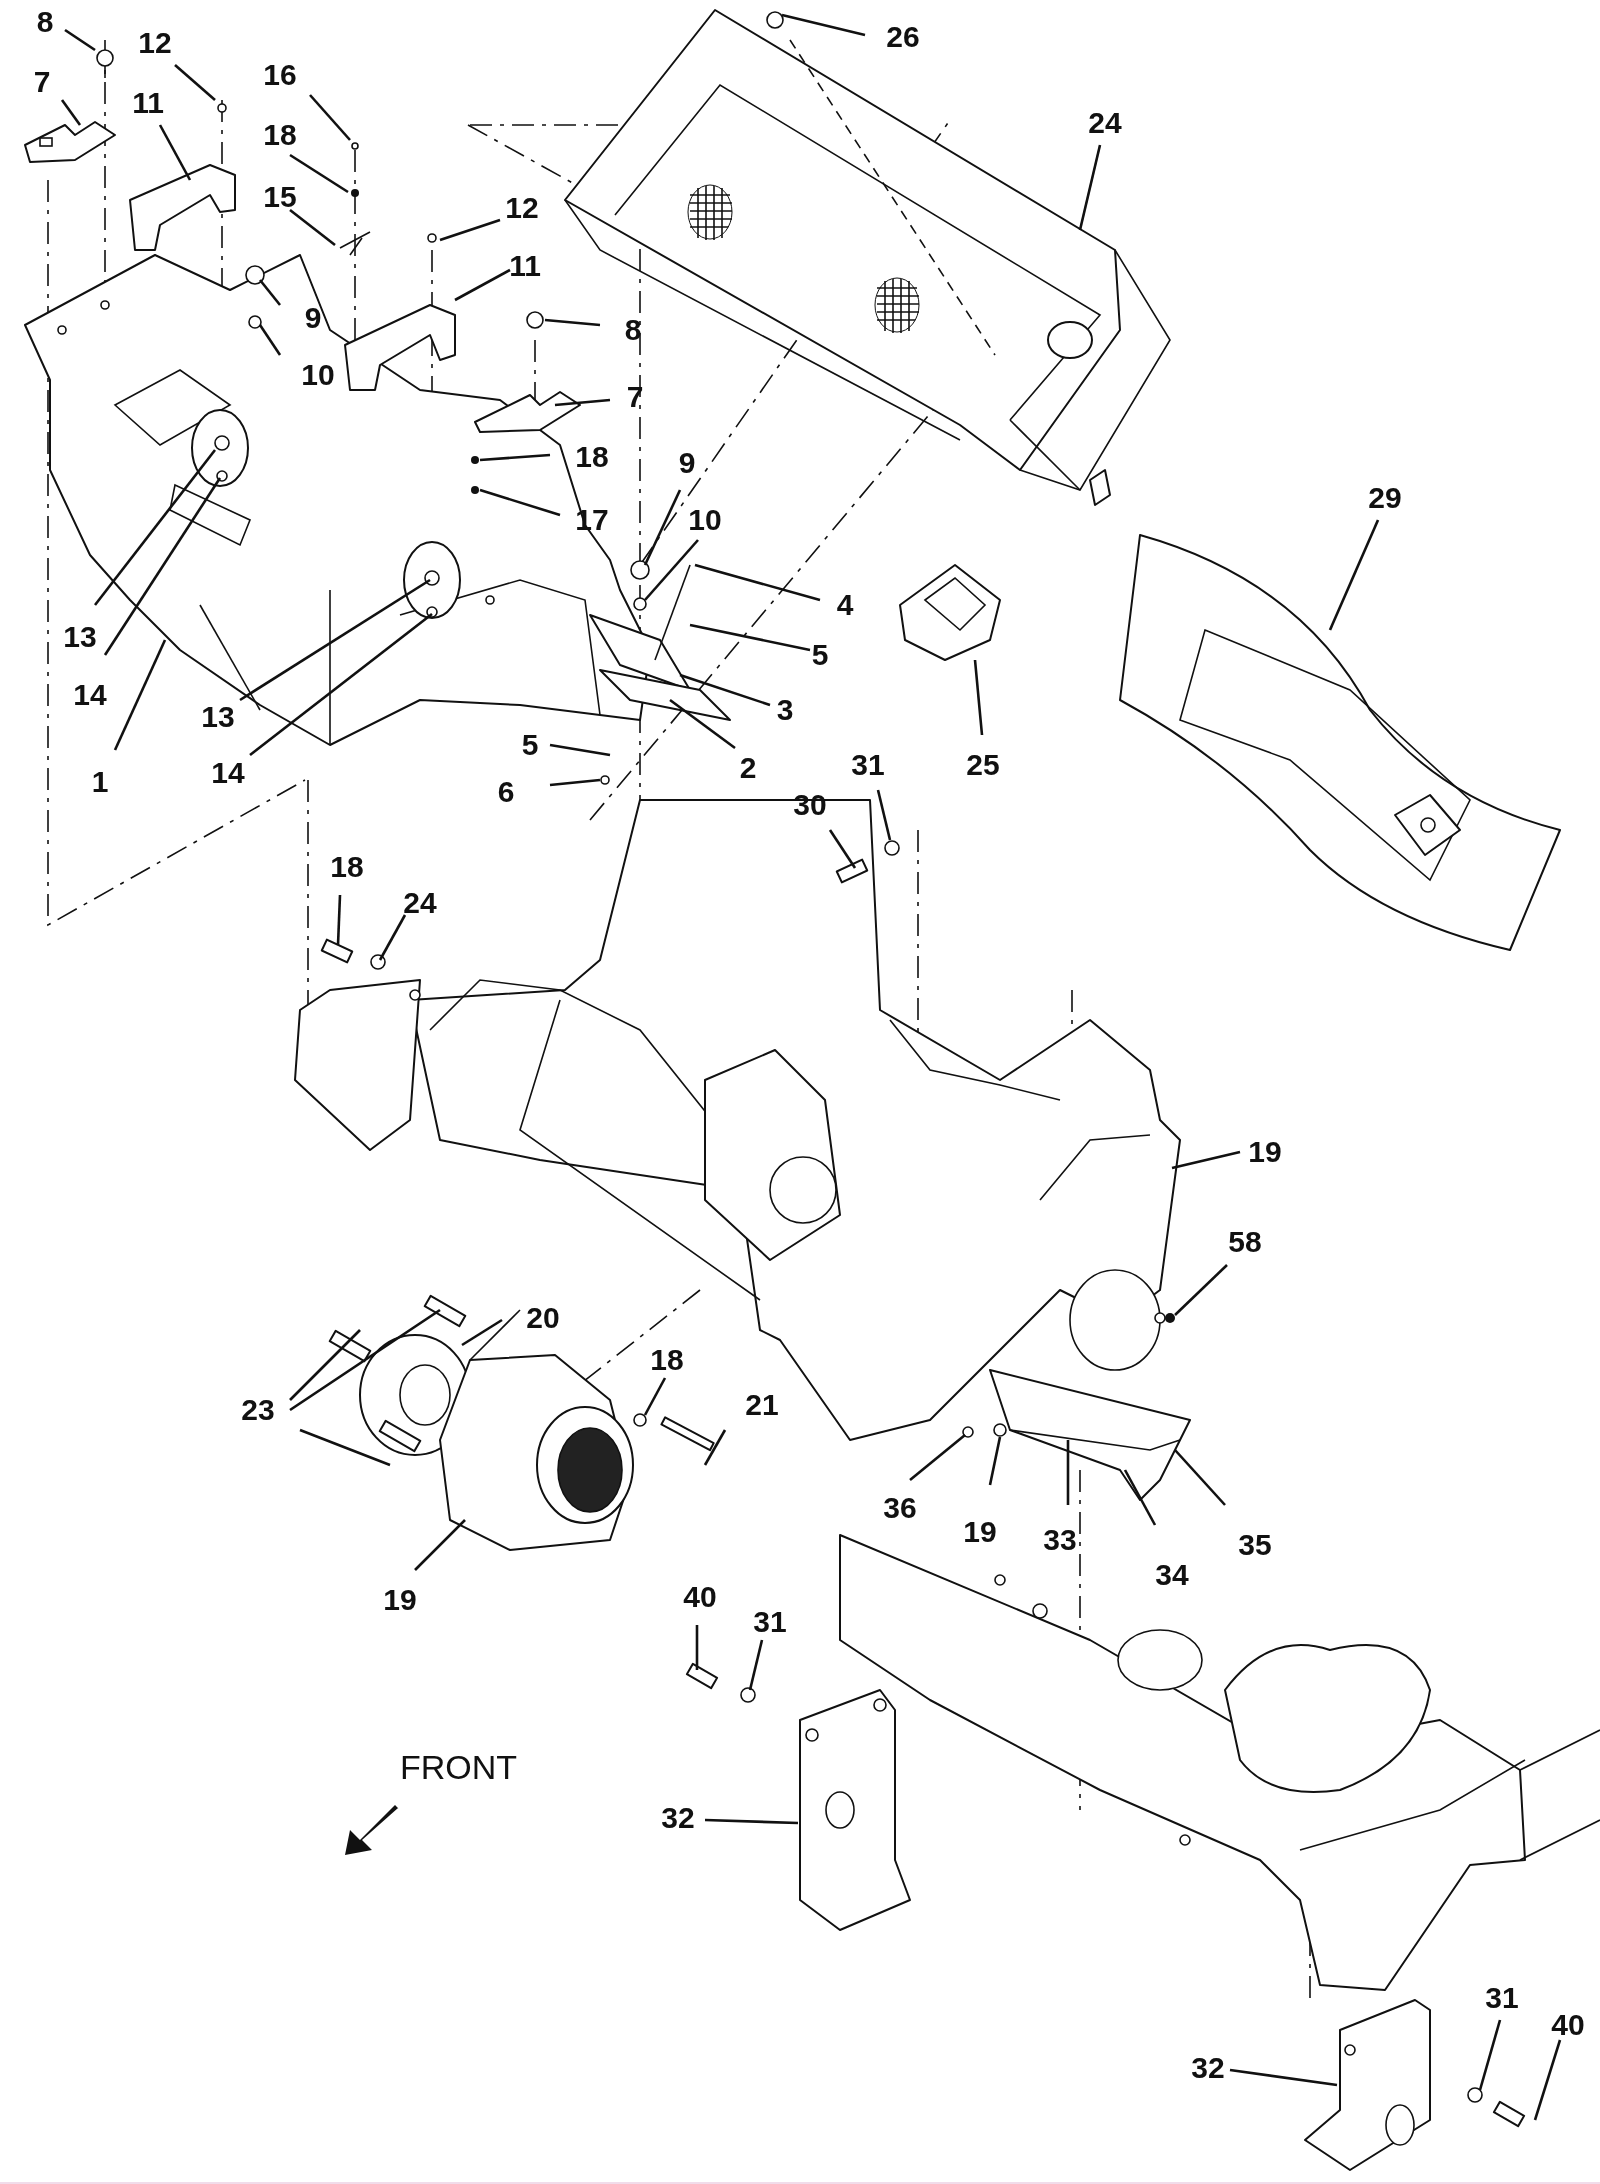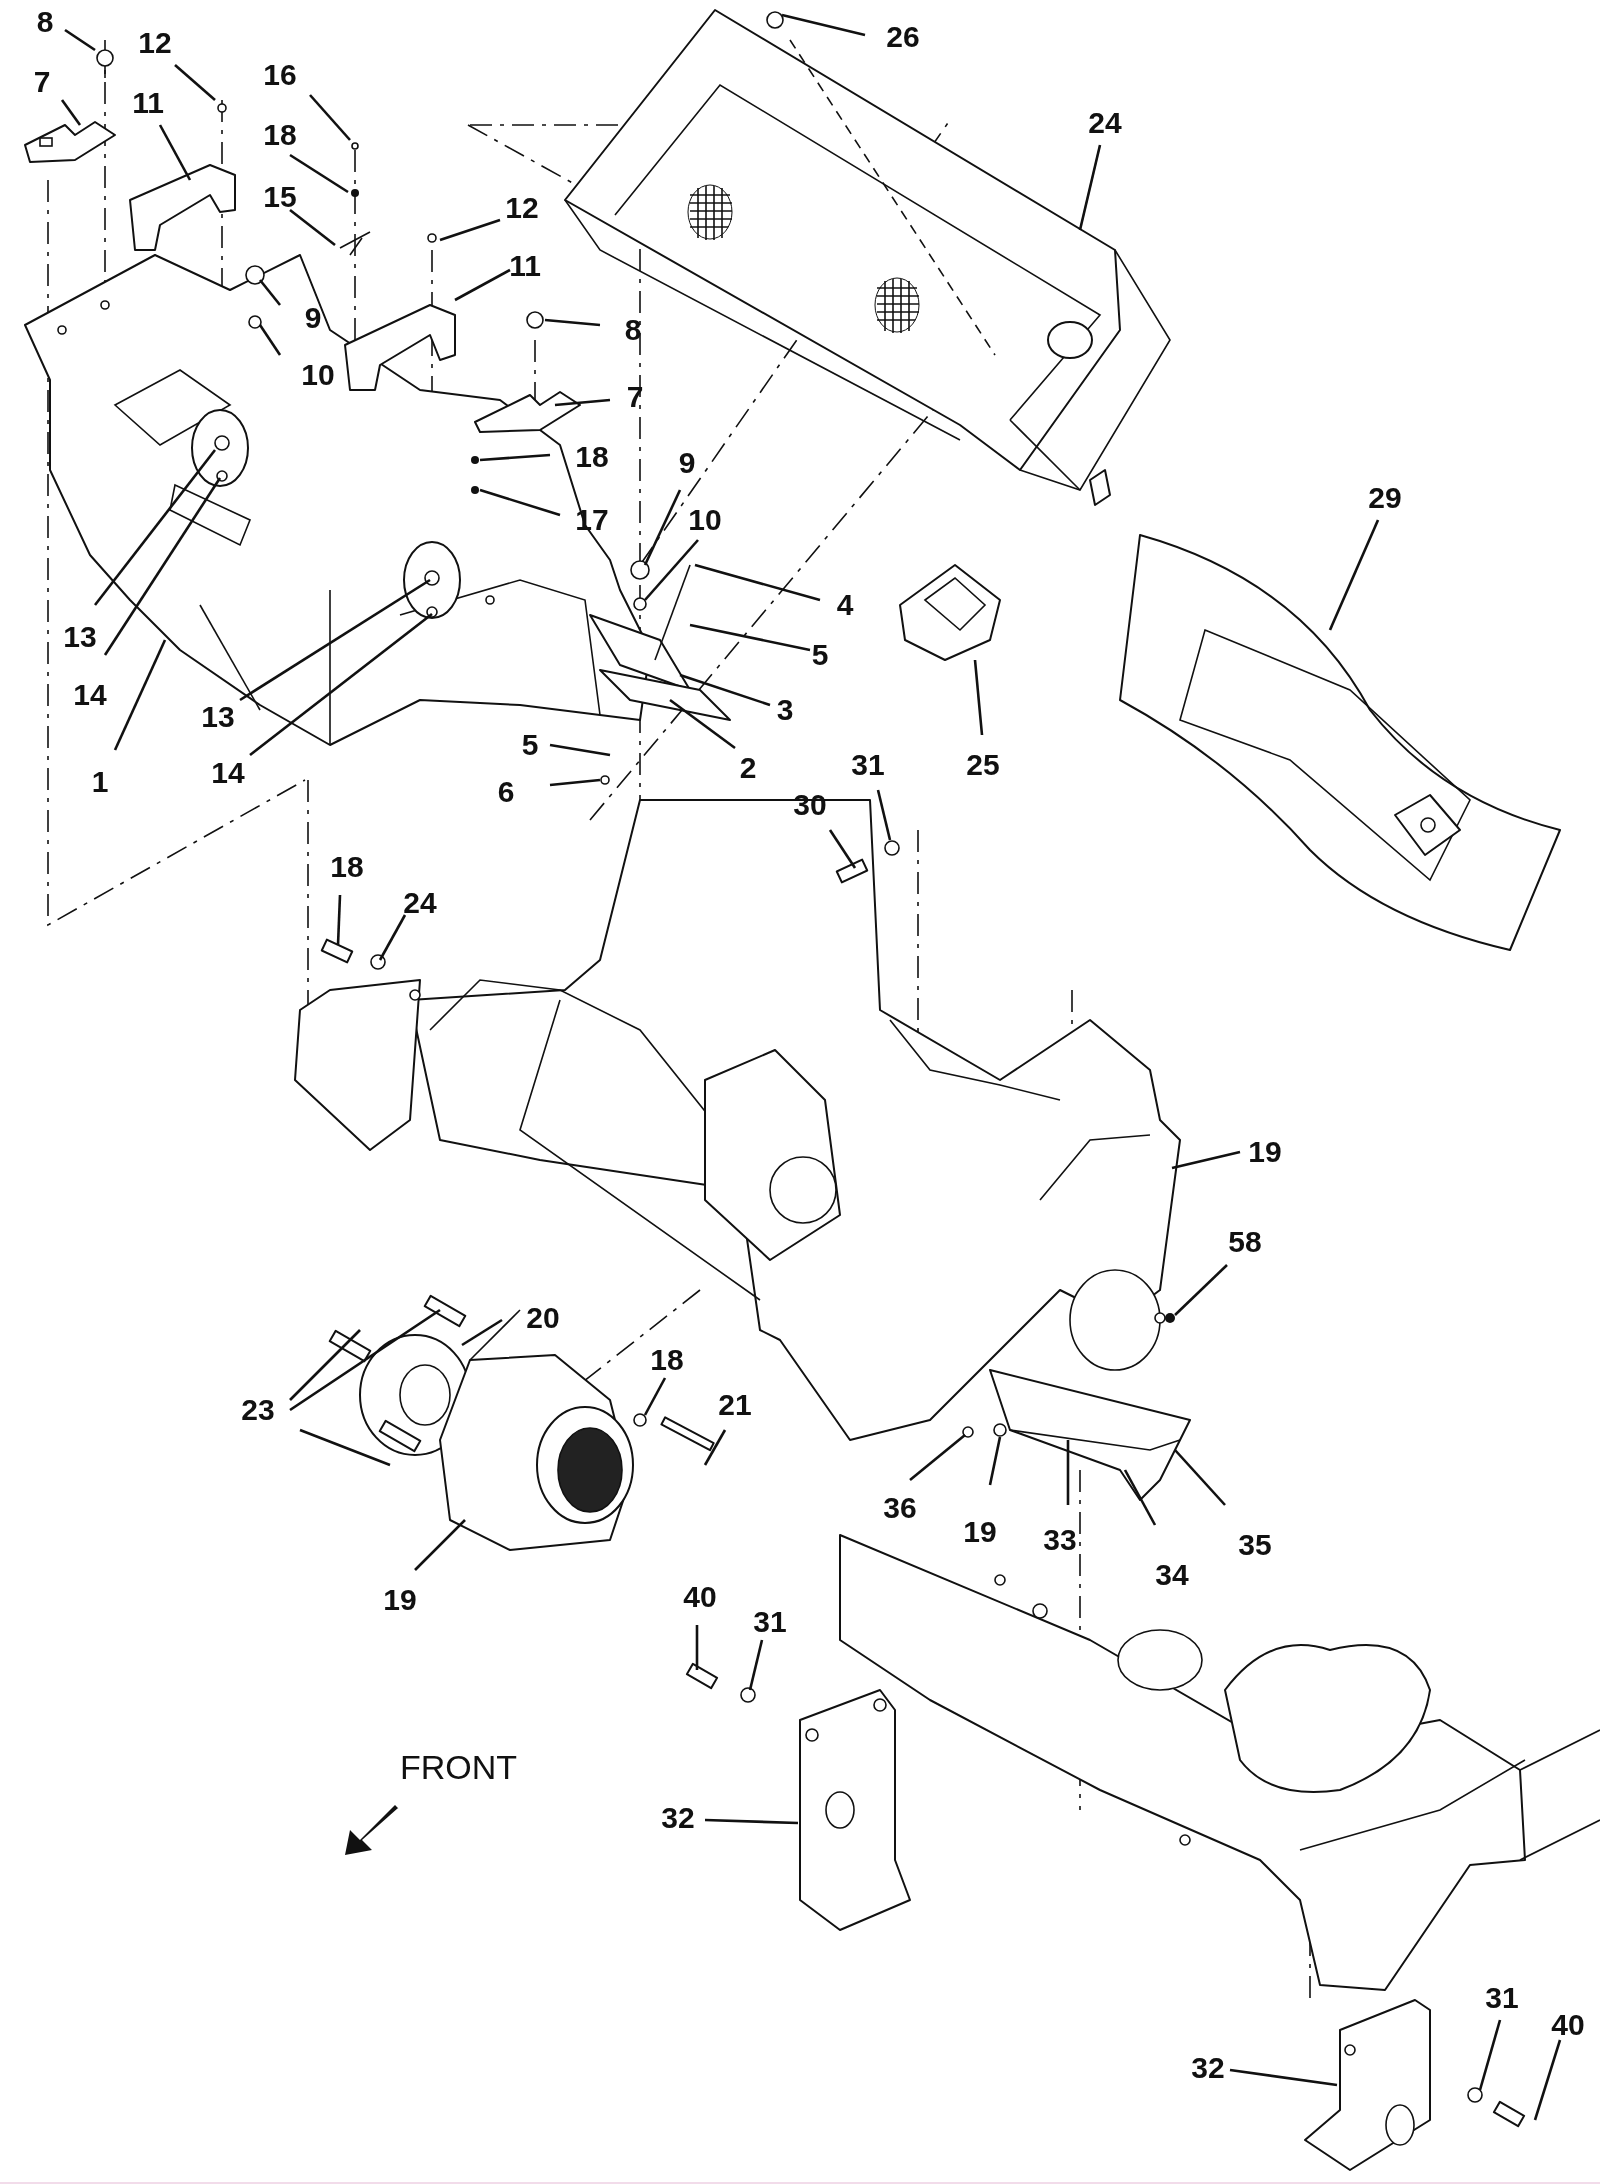"21" div.callout { left: 735px -> 762px }
